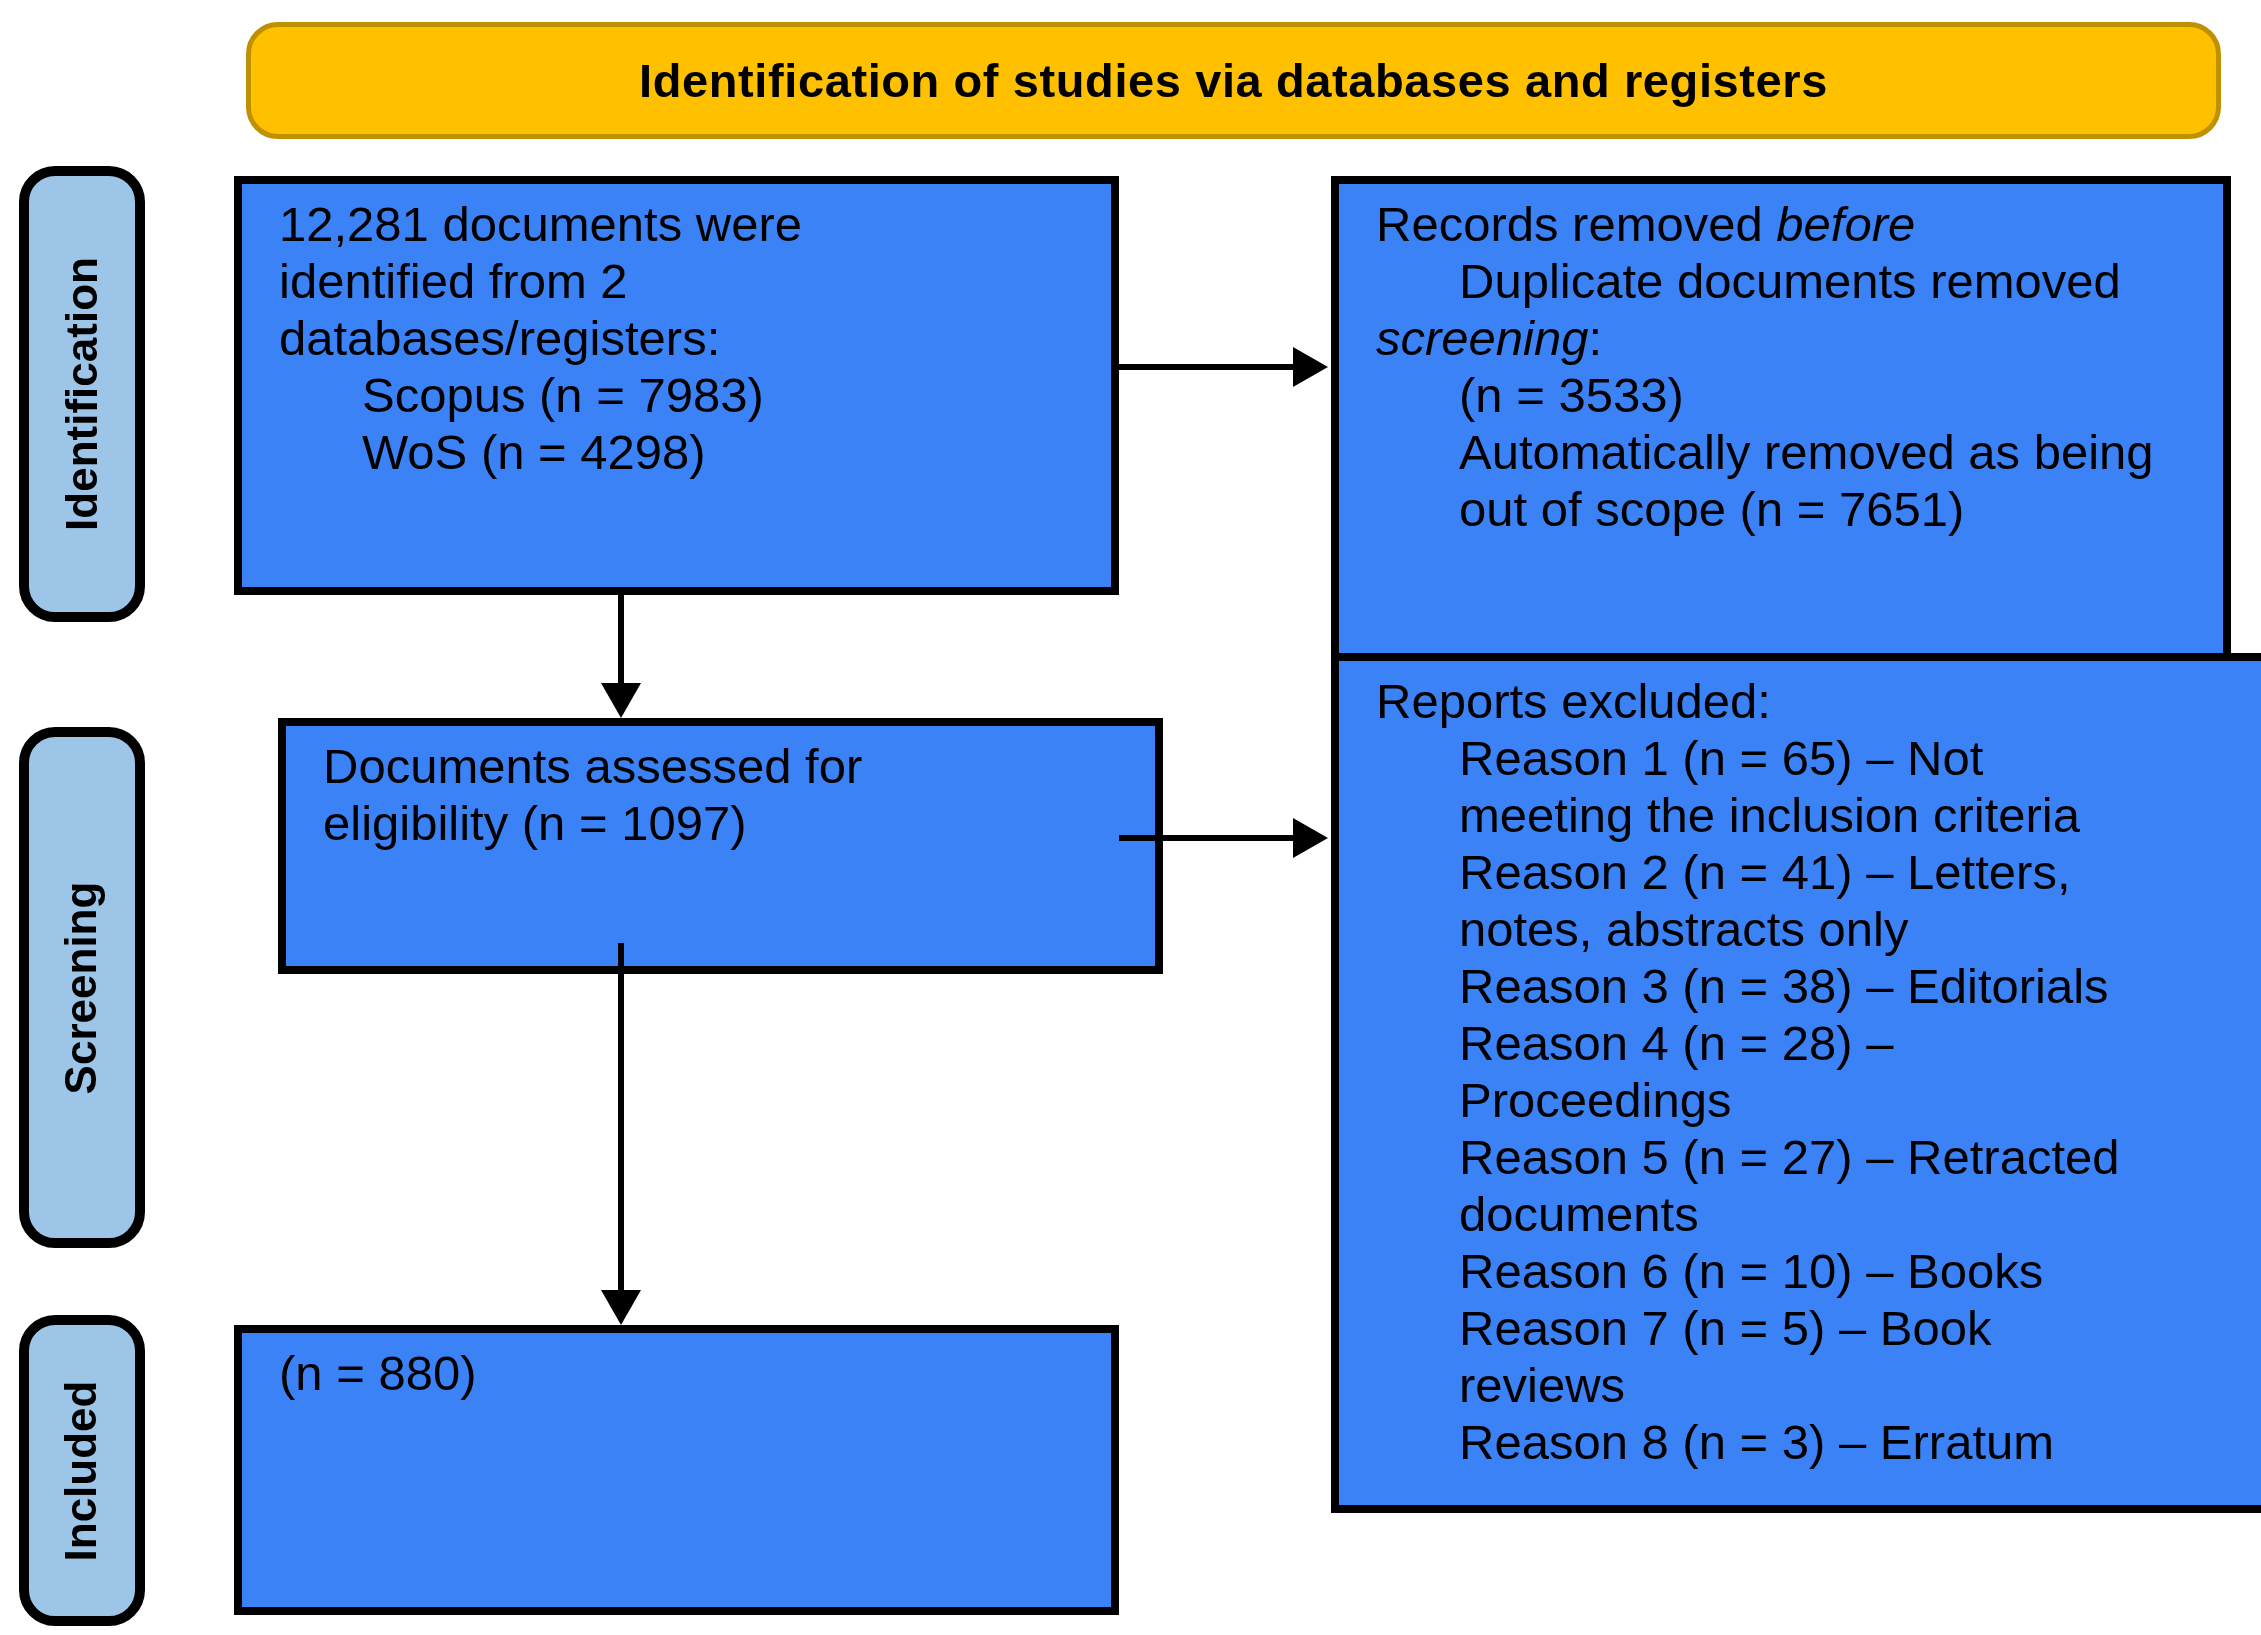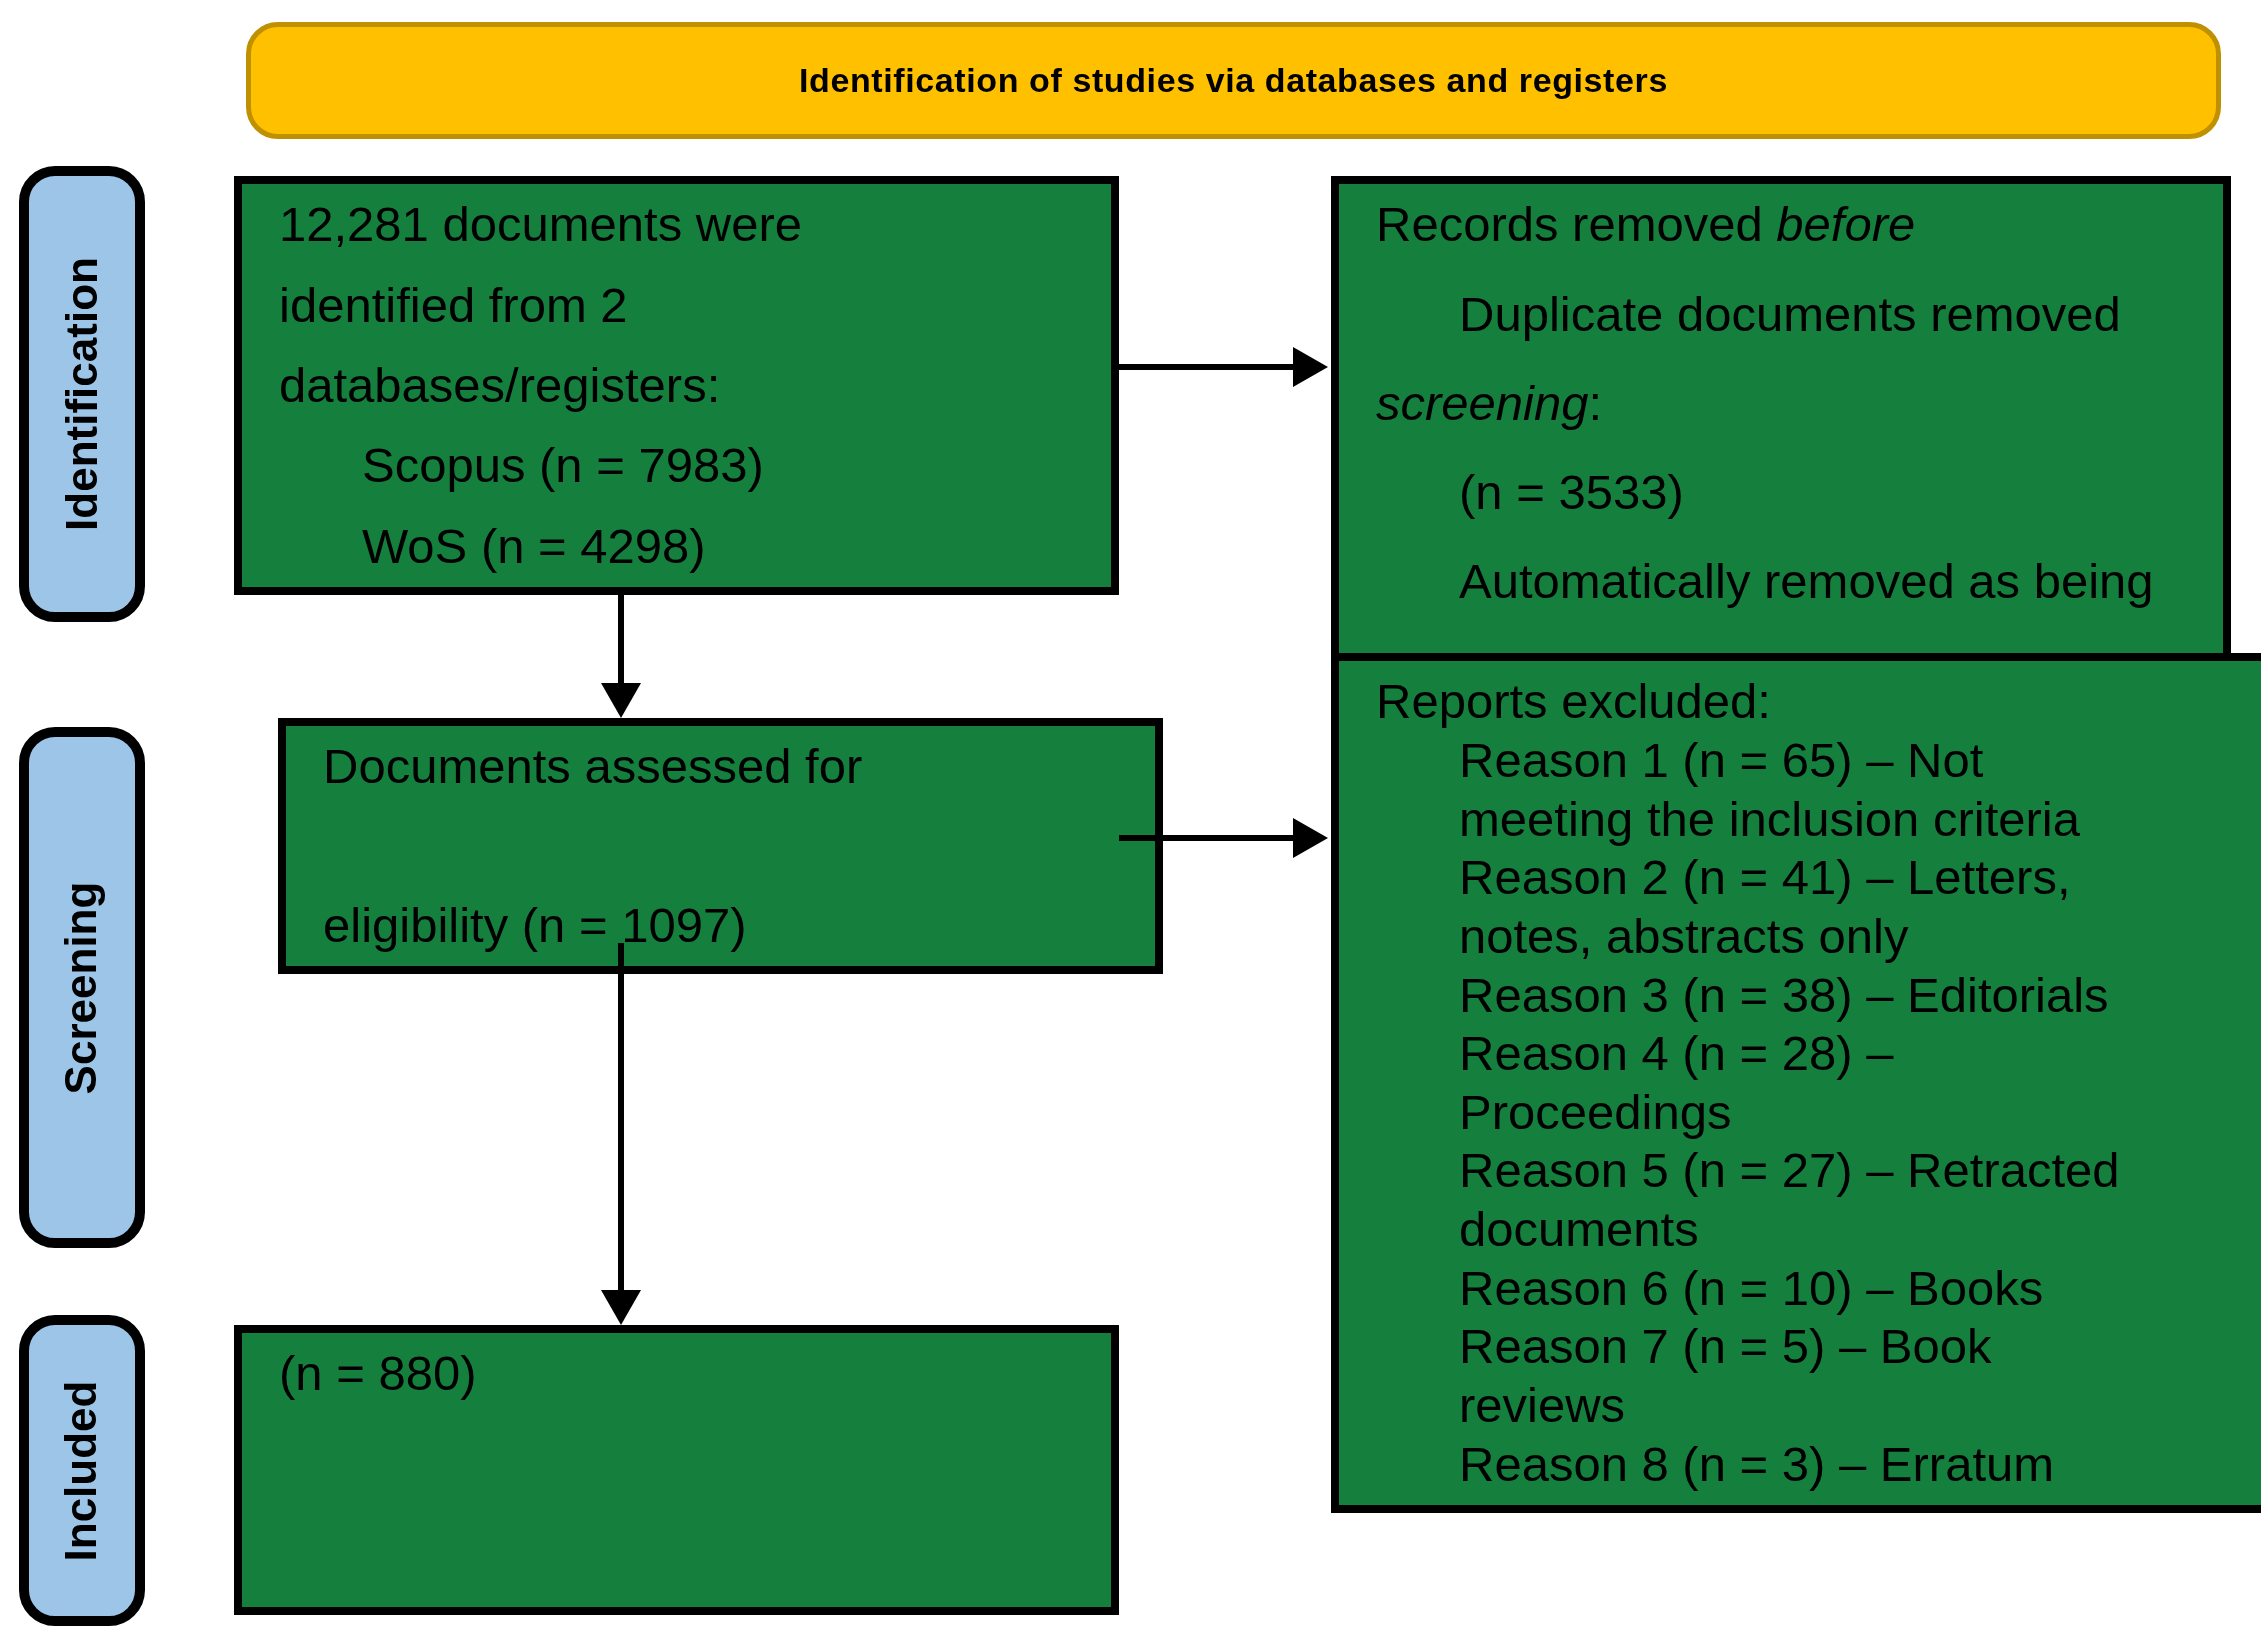"Identification of studies via databases" .banner-title { font-size: 34px -> 47px }
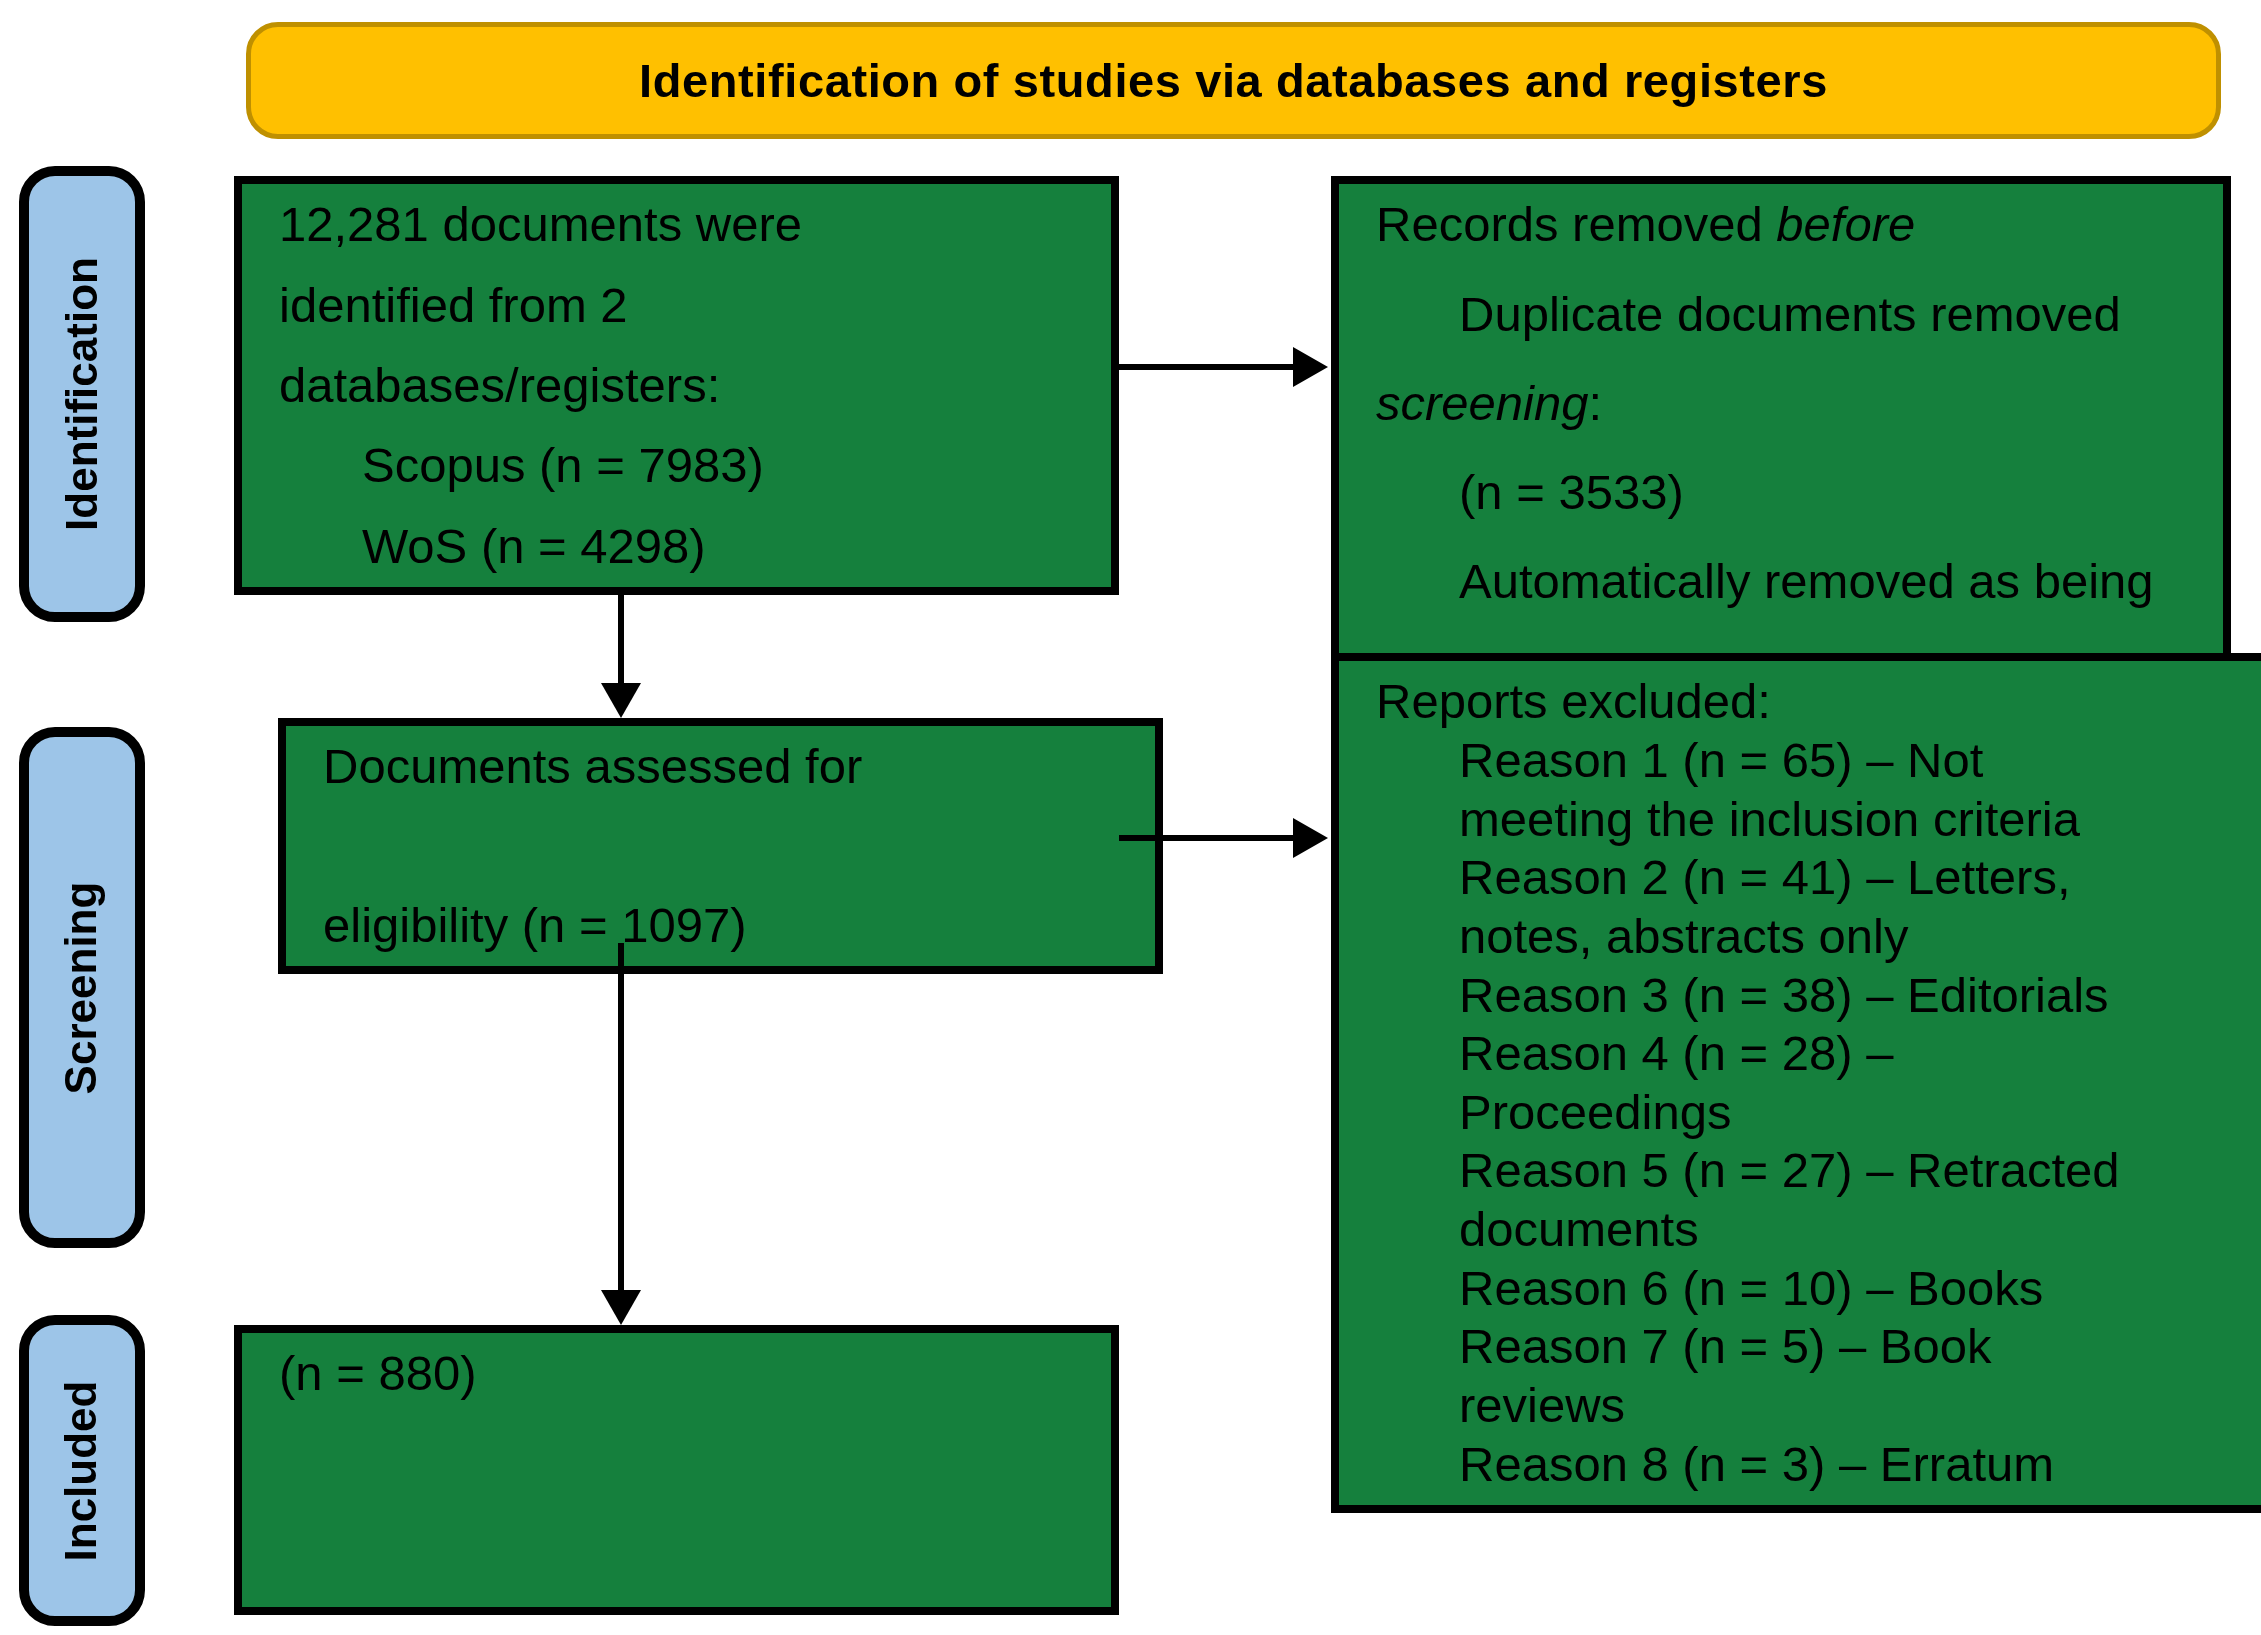"12,281 documents were" .flowbox { background: #15803d -> #3b82f6; justify-content: space-between -> flex-start }
